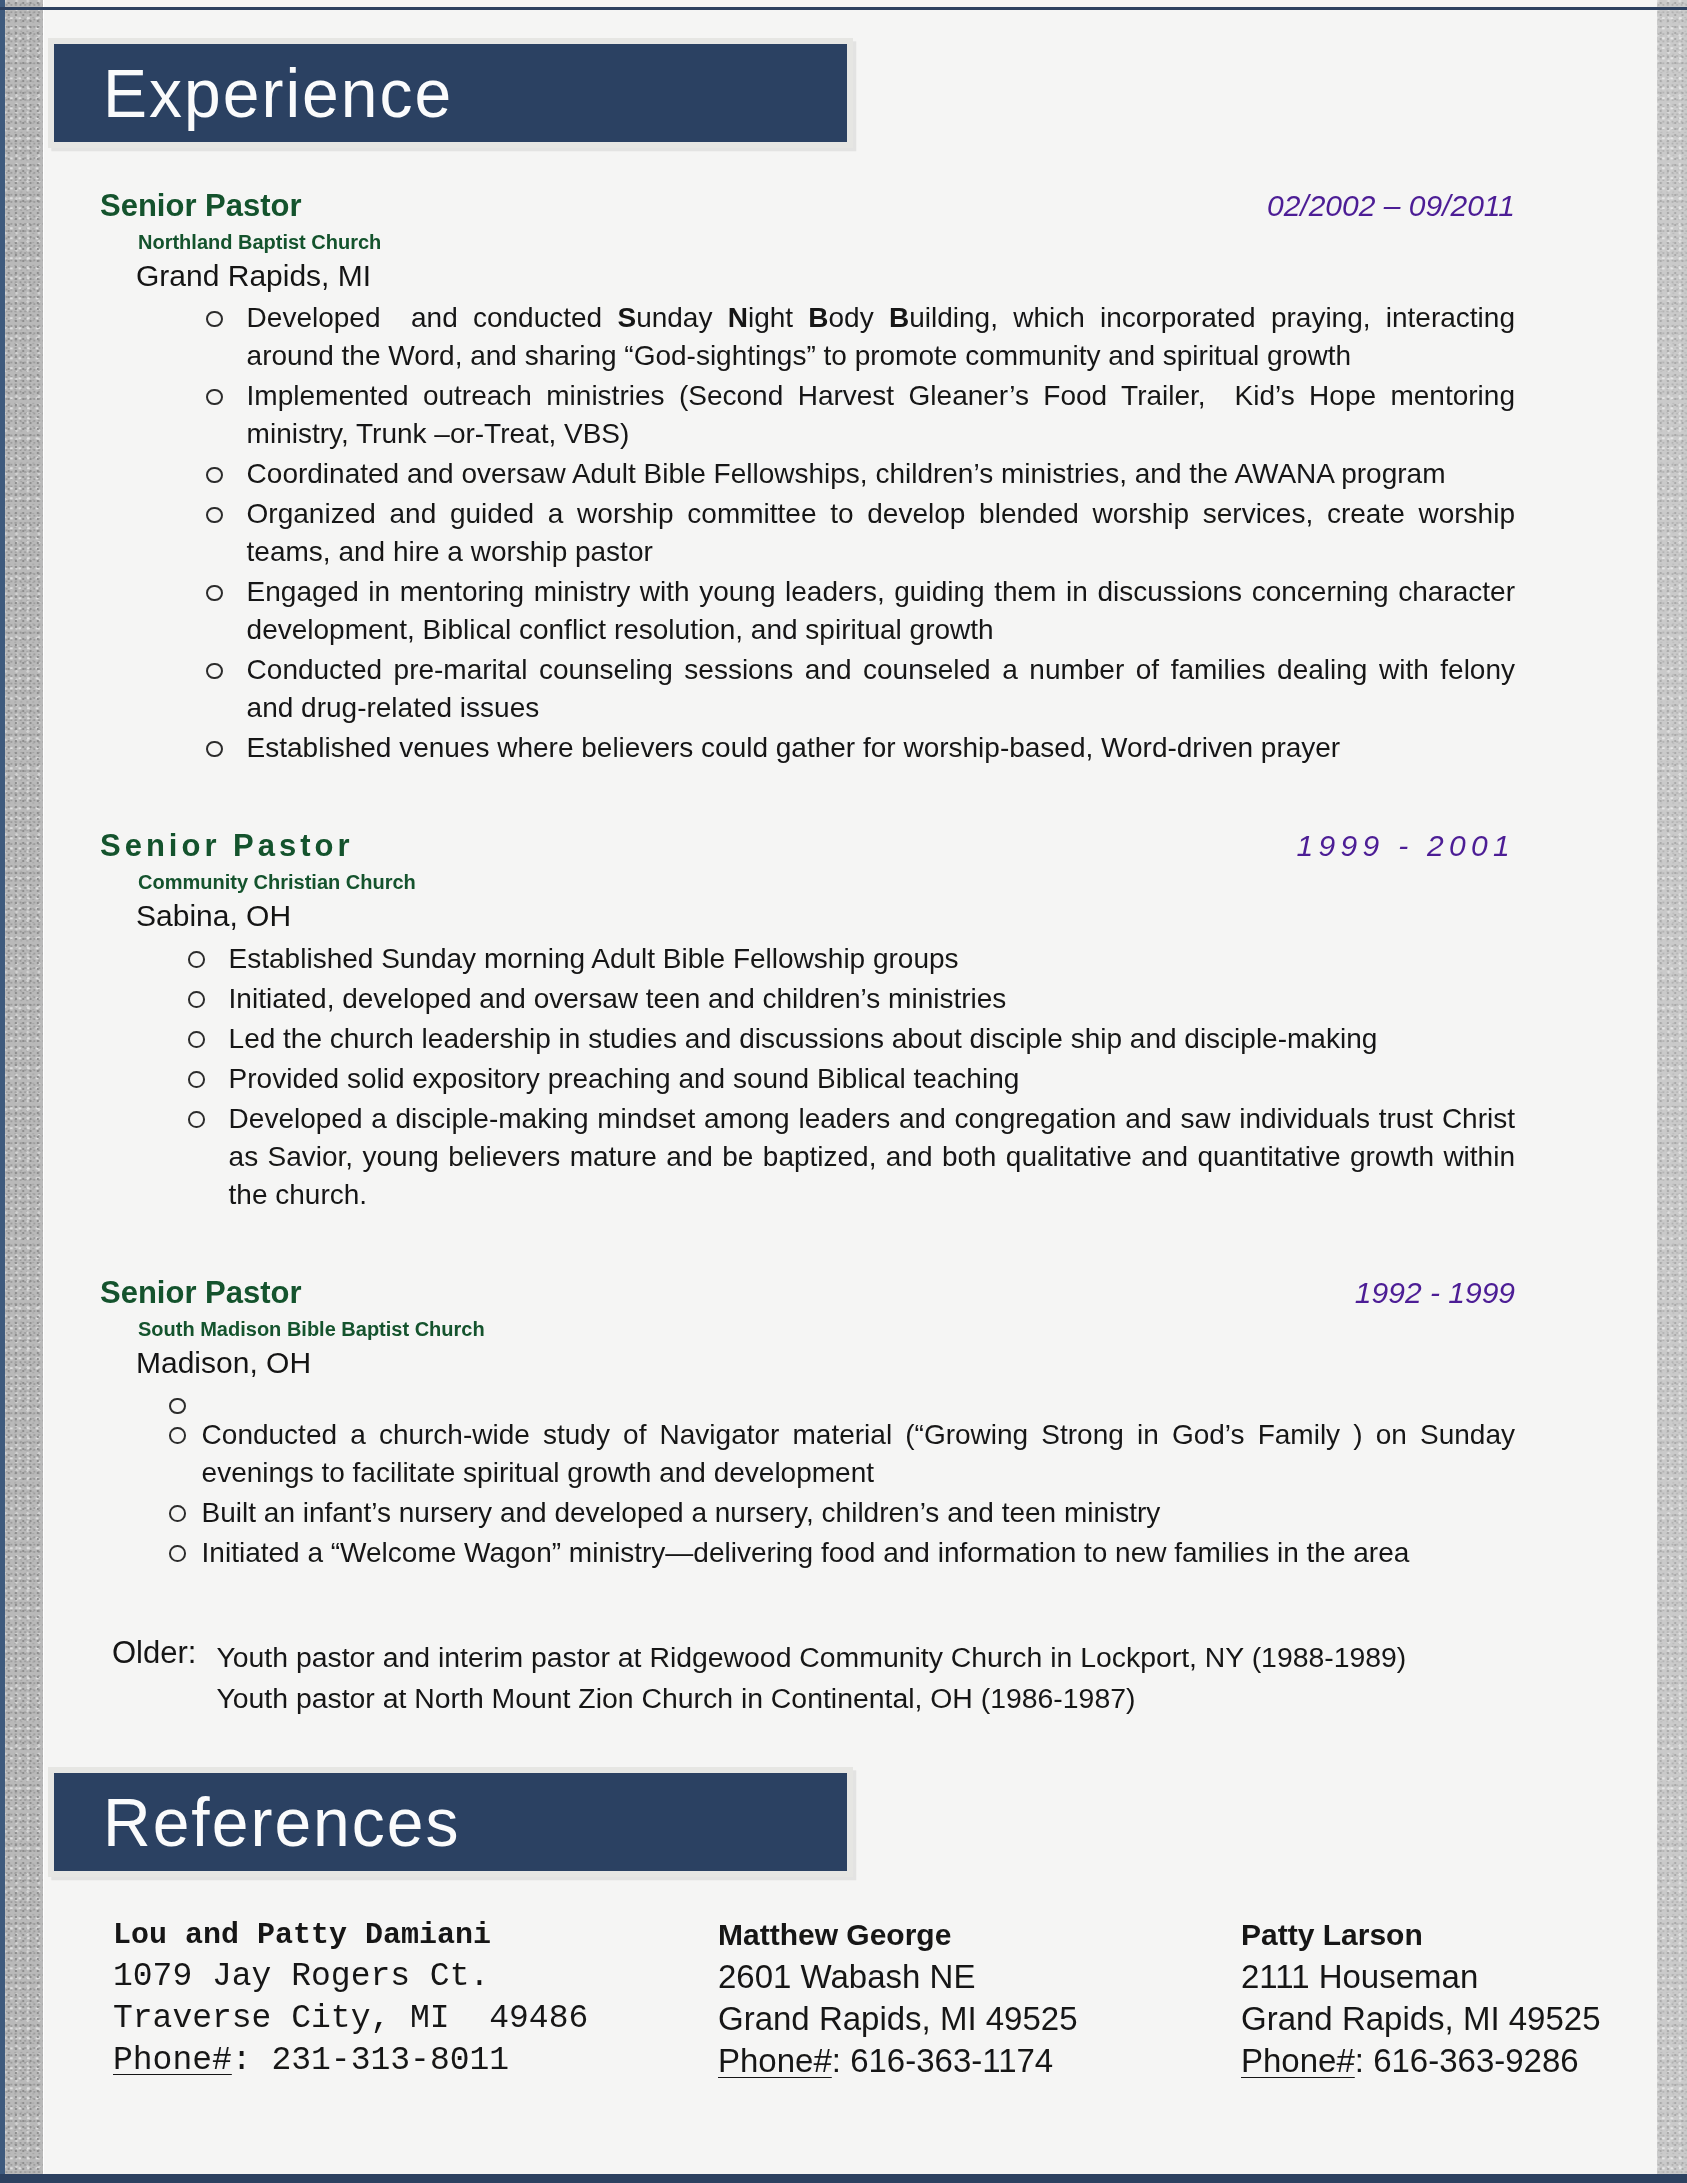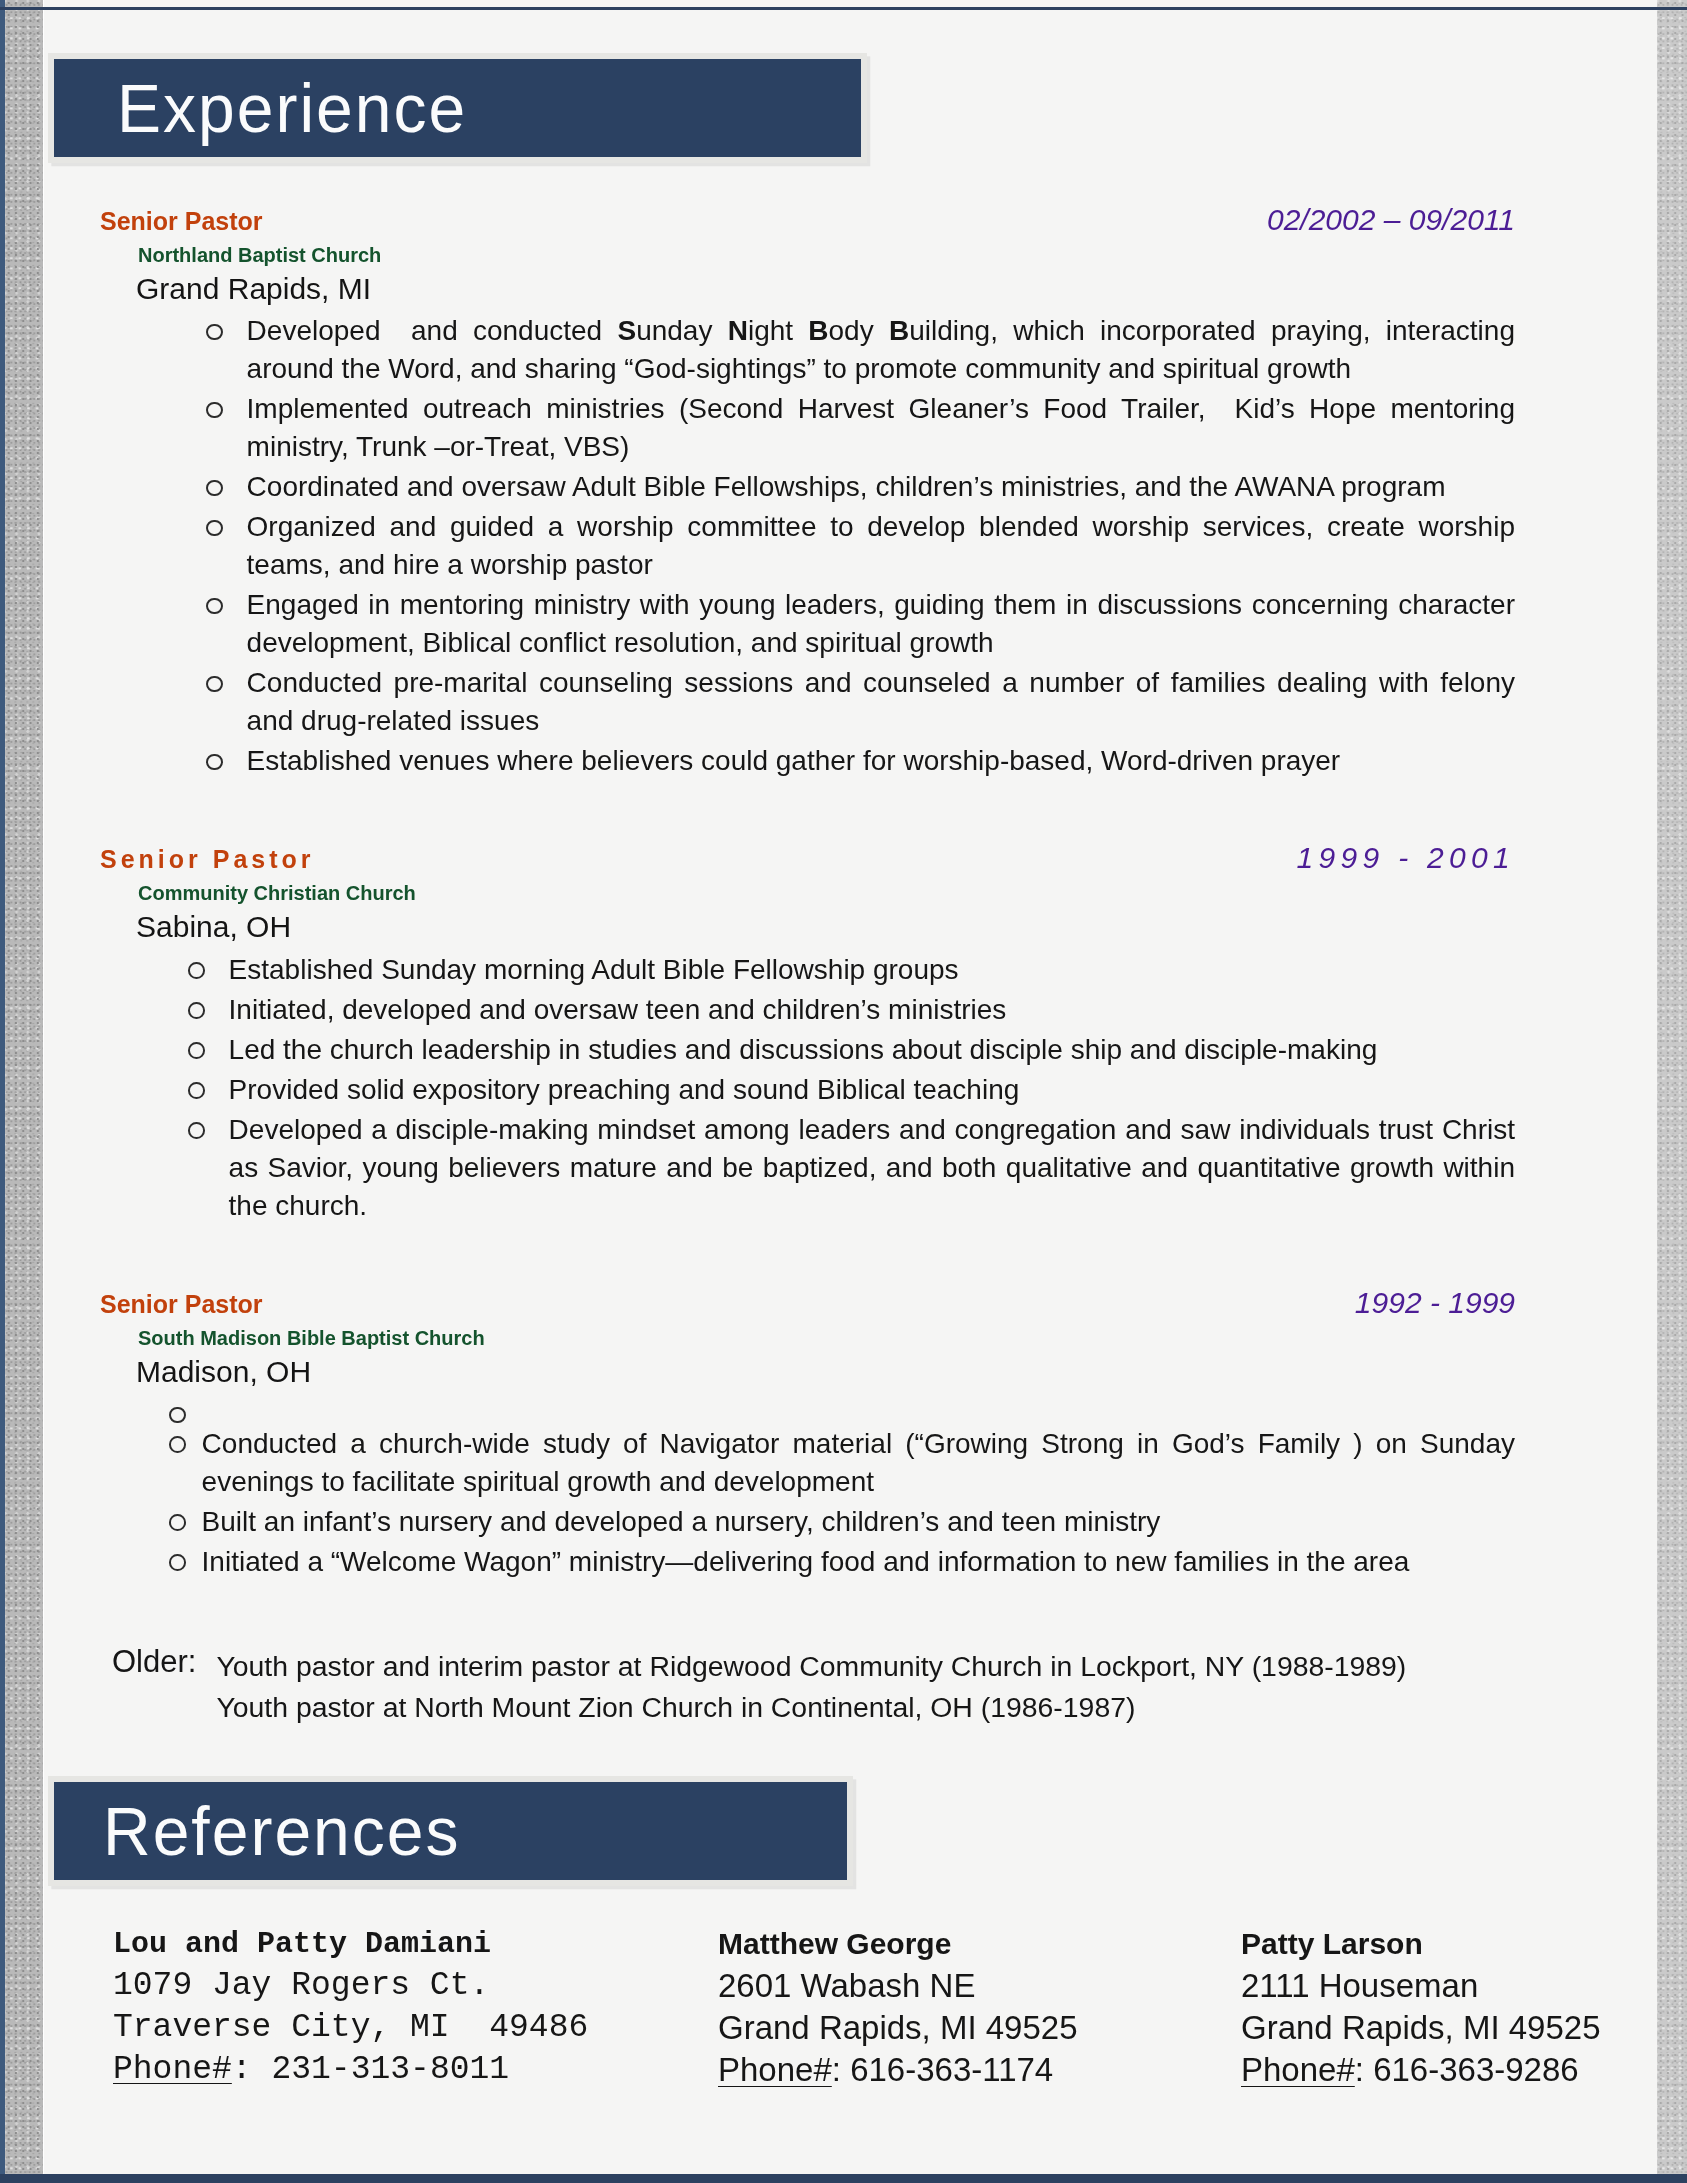"Experience" .bar-exp { margin-top: 53px -> 38px; padding-left: 14px -> none }
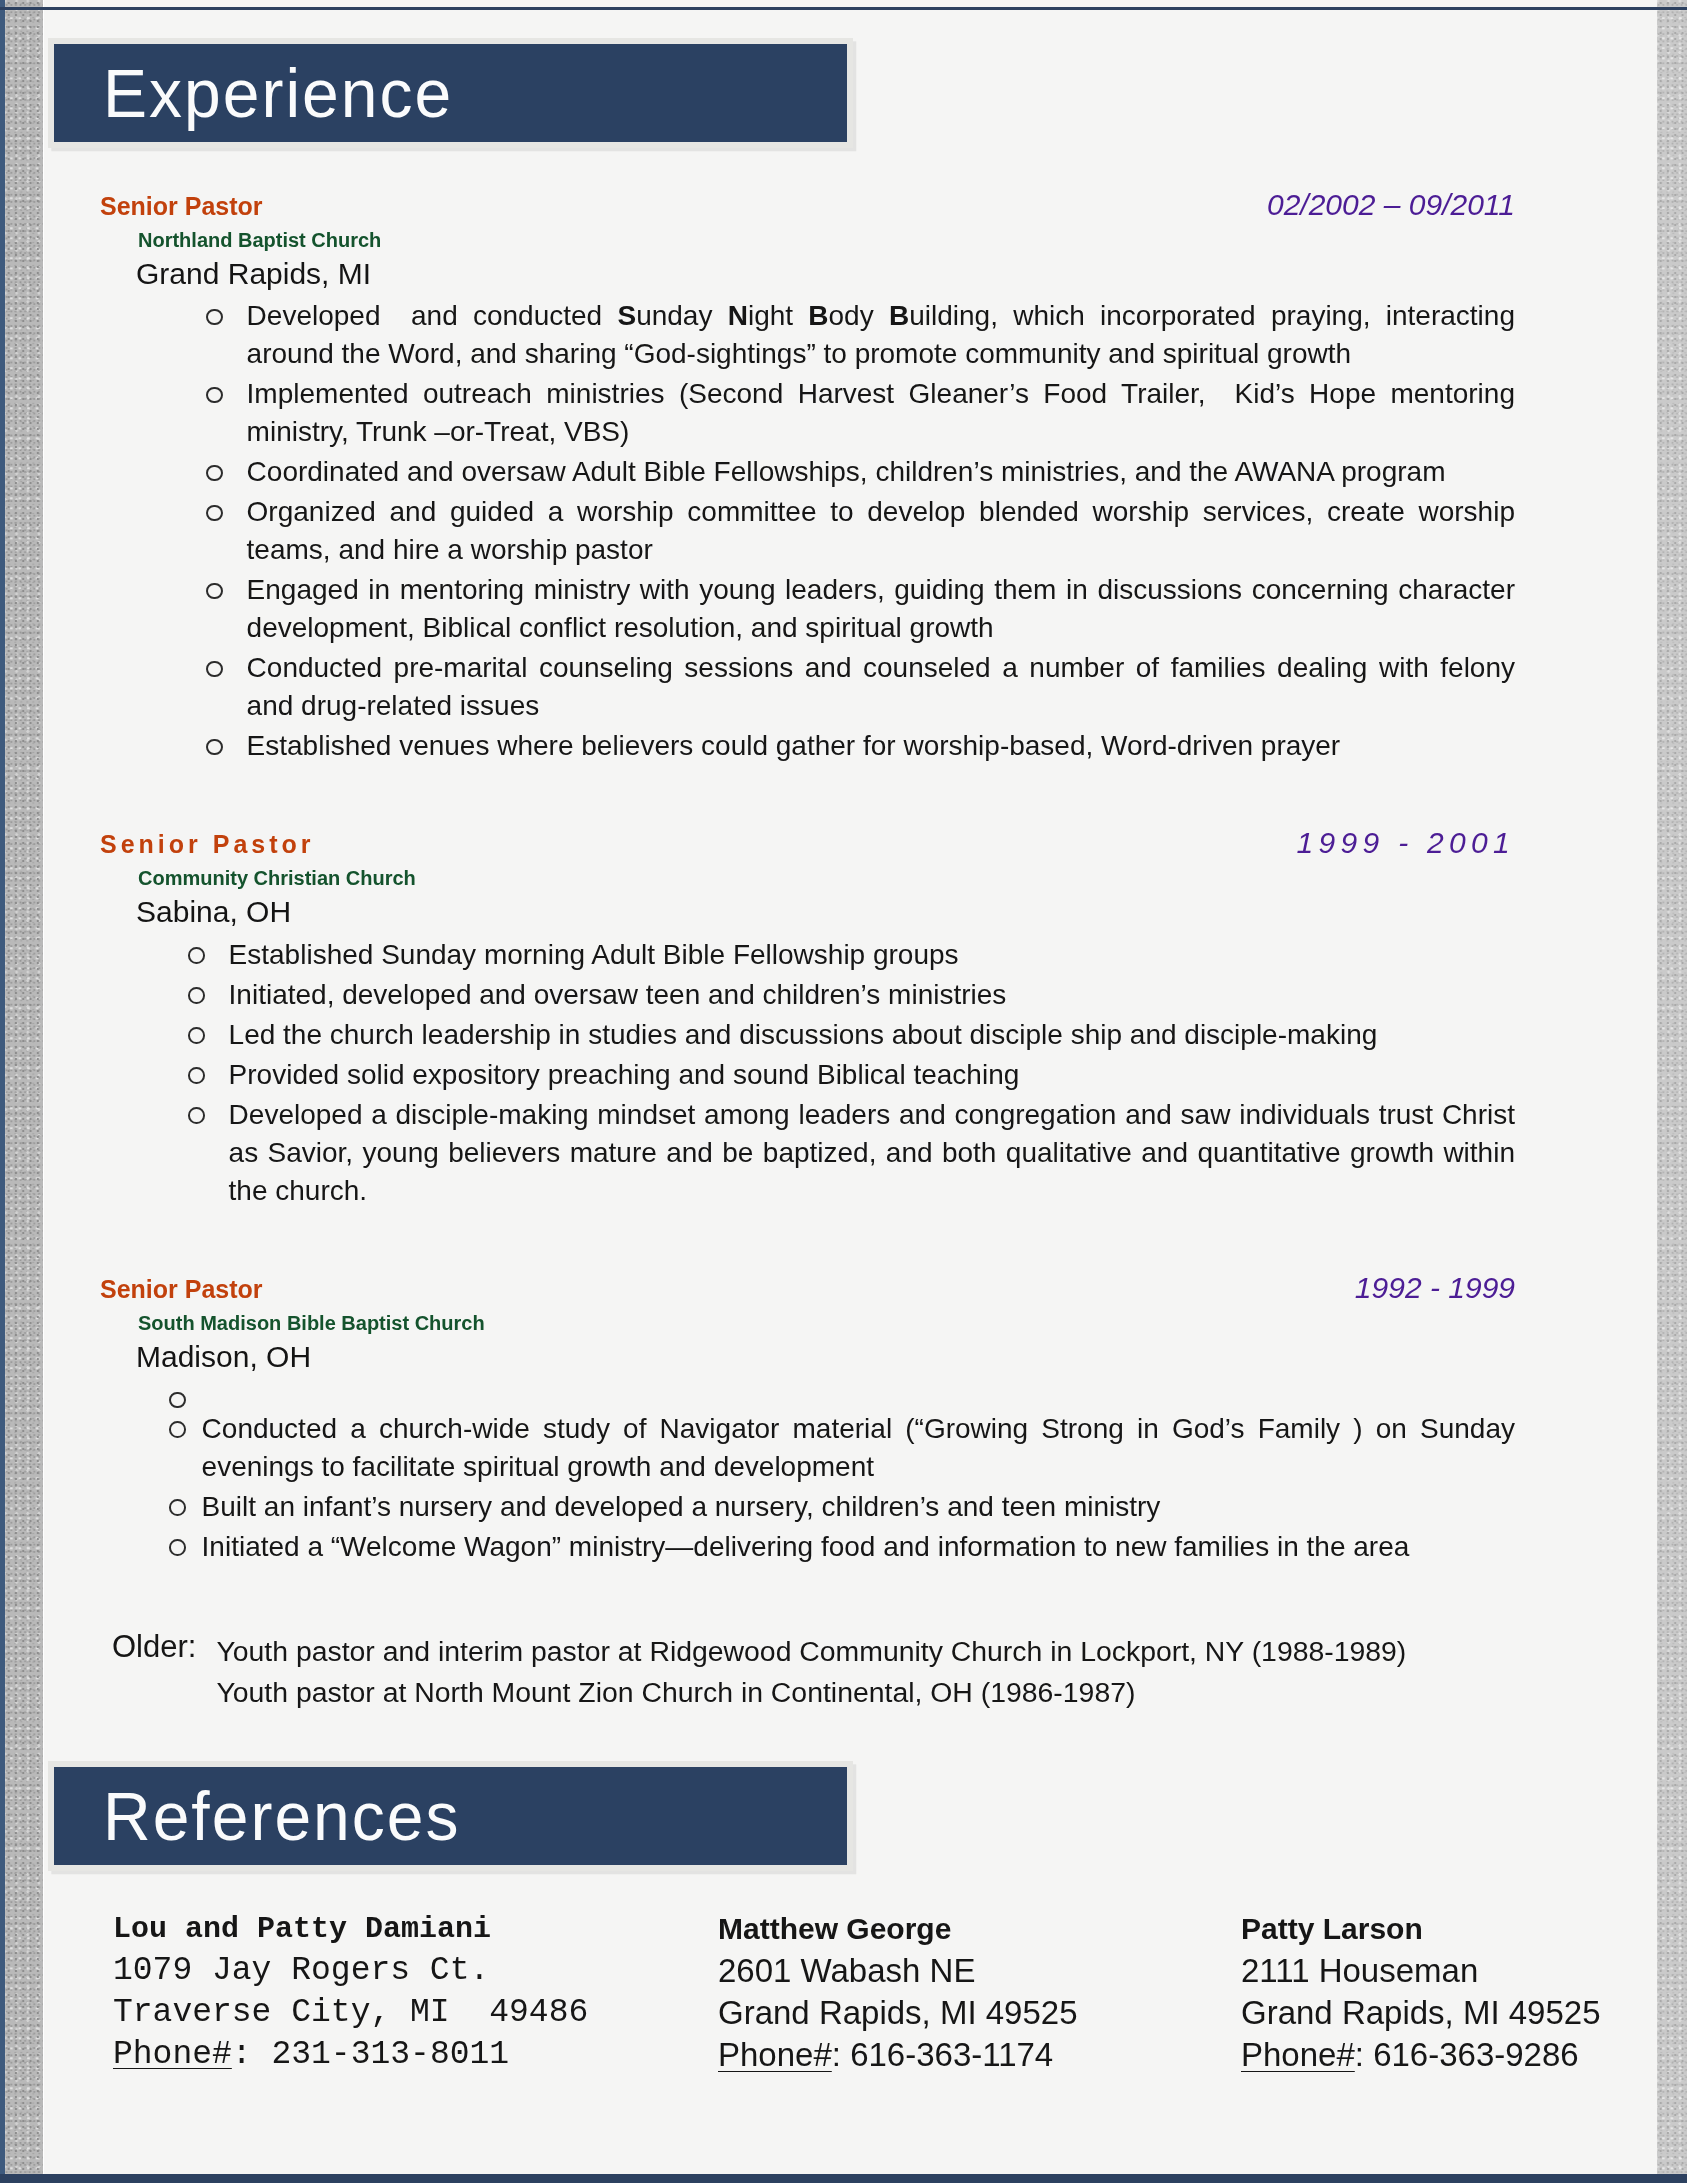"Senior Pastor" .jtitle { color: #c2410c -> #14532d; font-size: 25px -> 31px }
